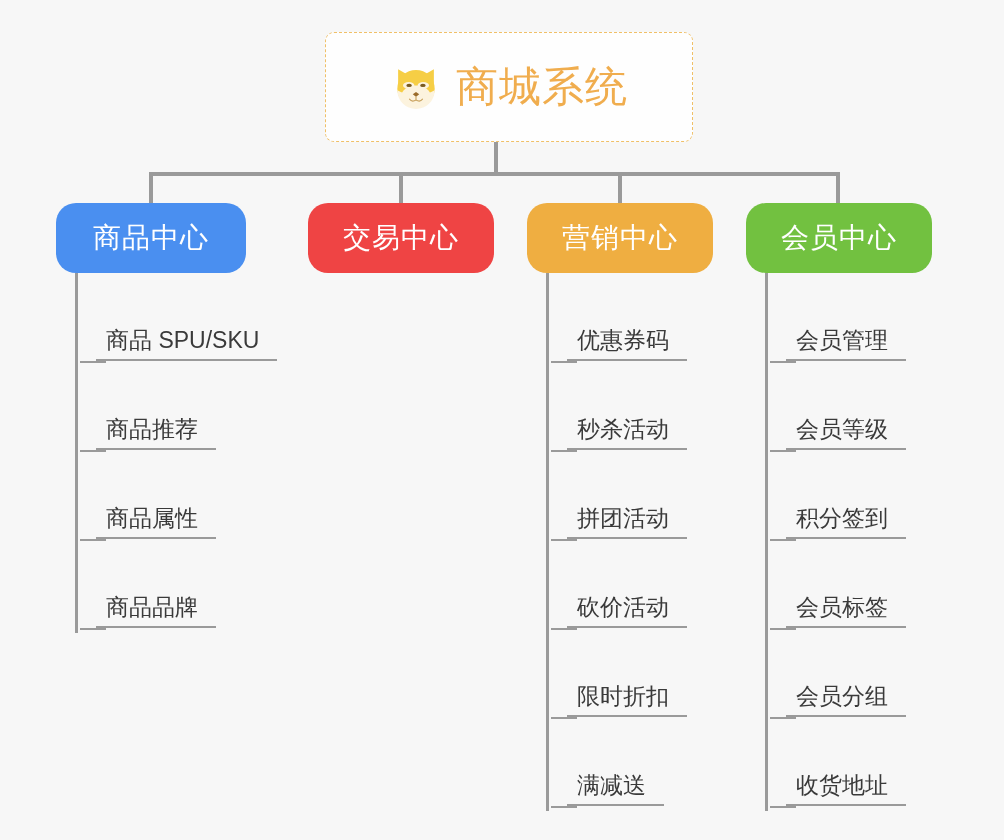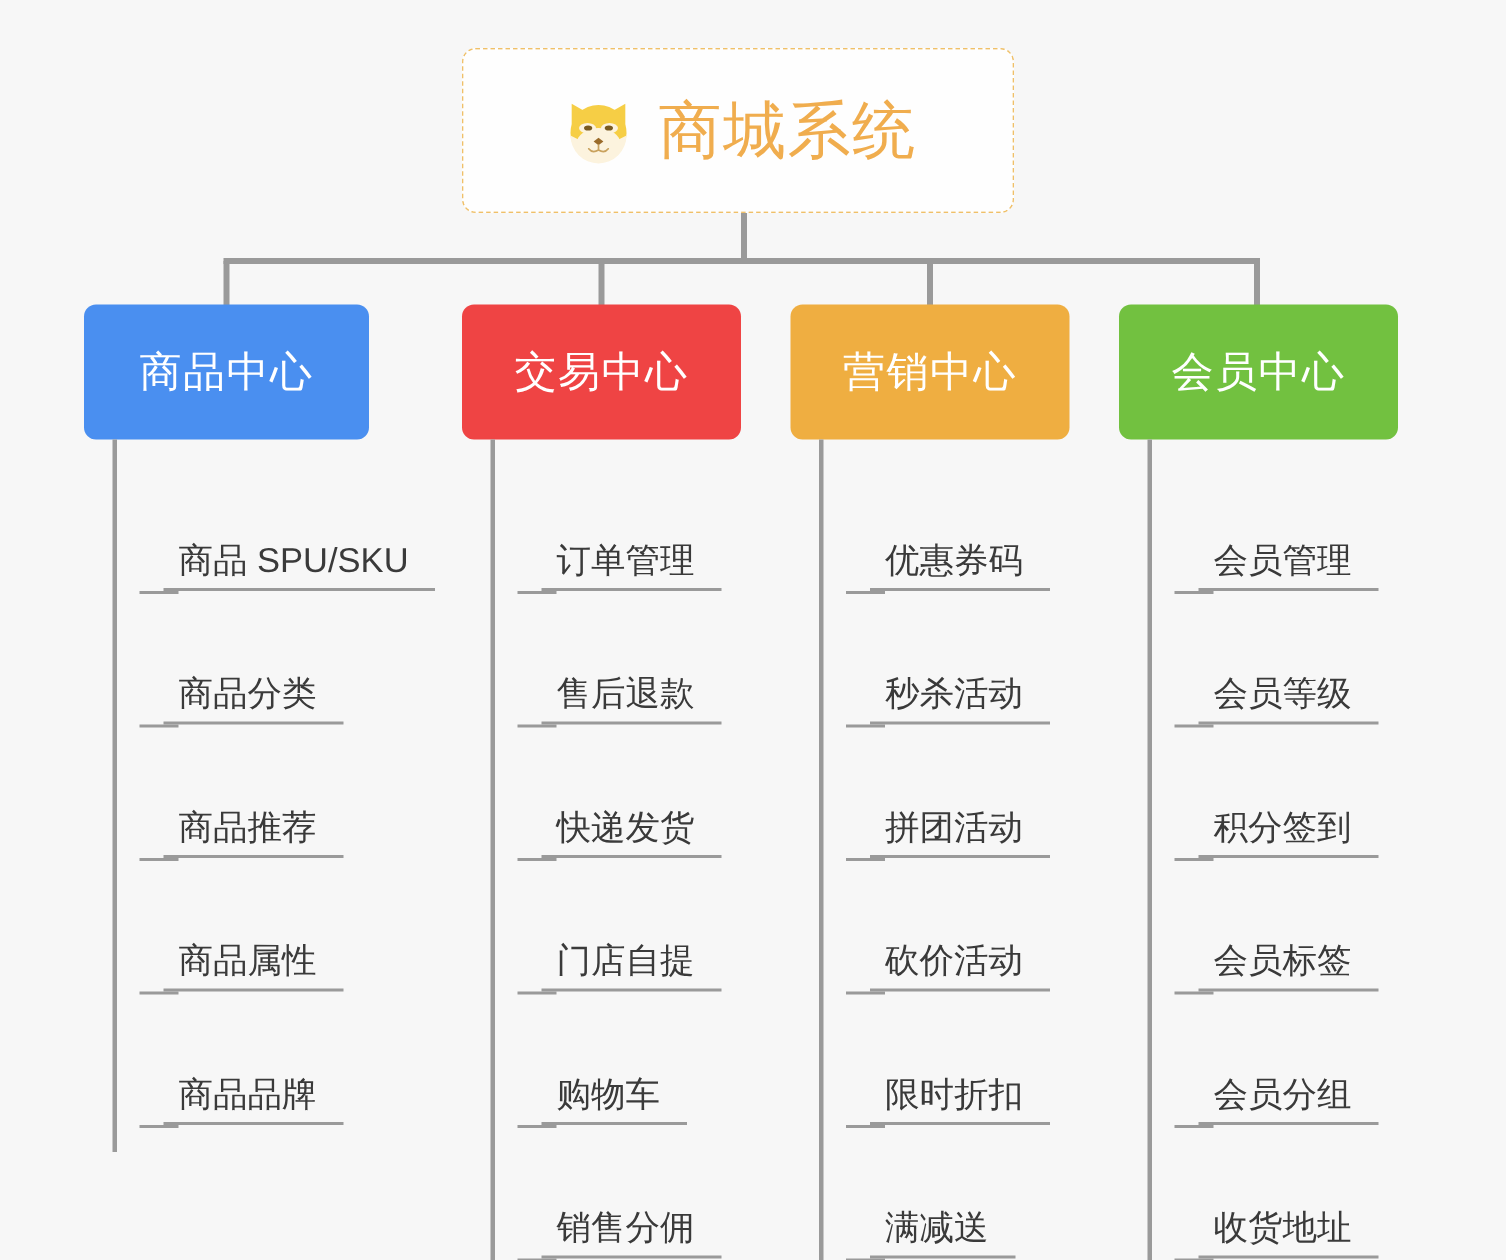"商城系统" .root-node { left: 308px -> 325px }
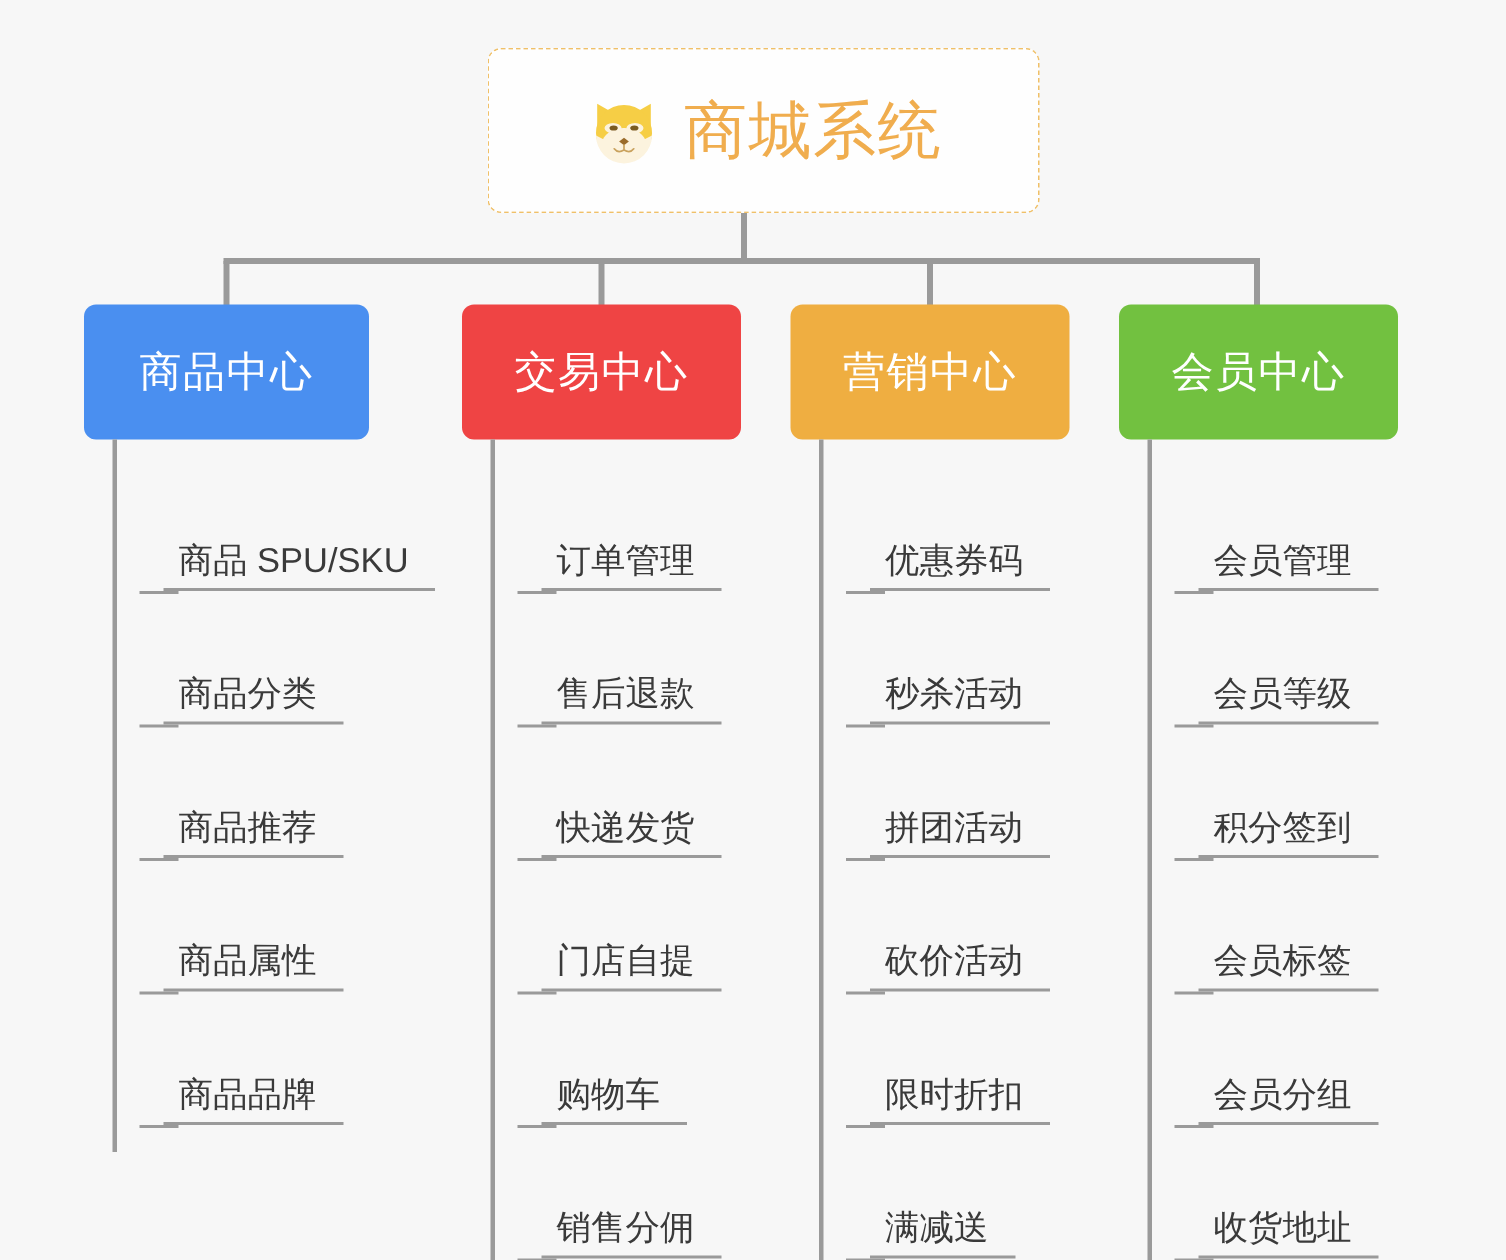"商品中心" .cat-box { border-radius: 8px -> 20px; height: 90px -> 70px }
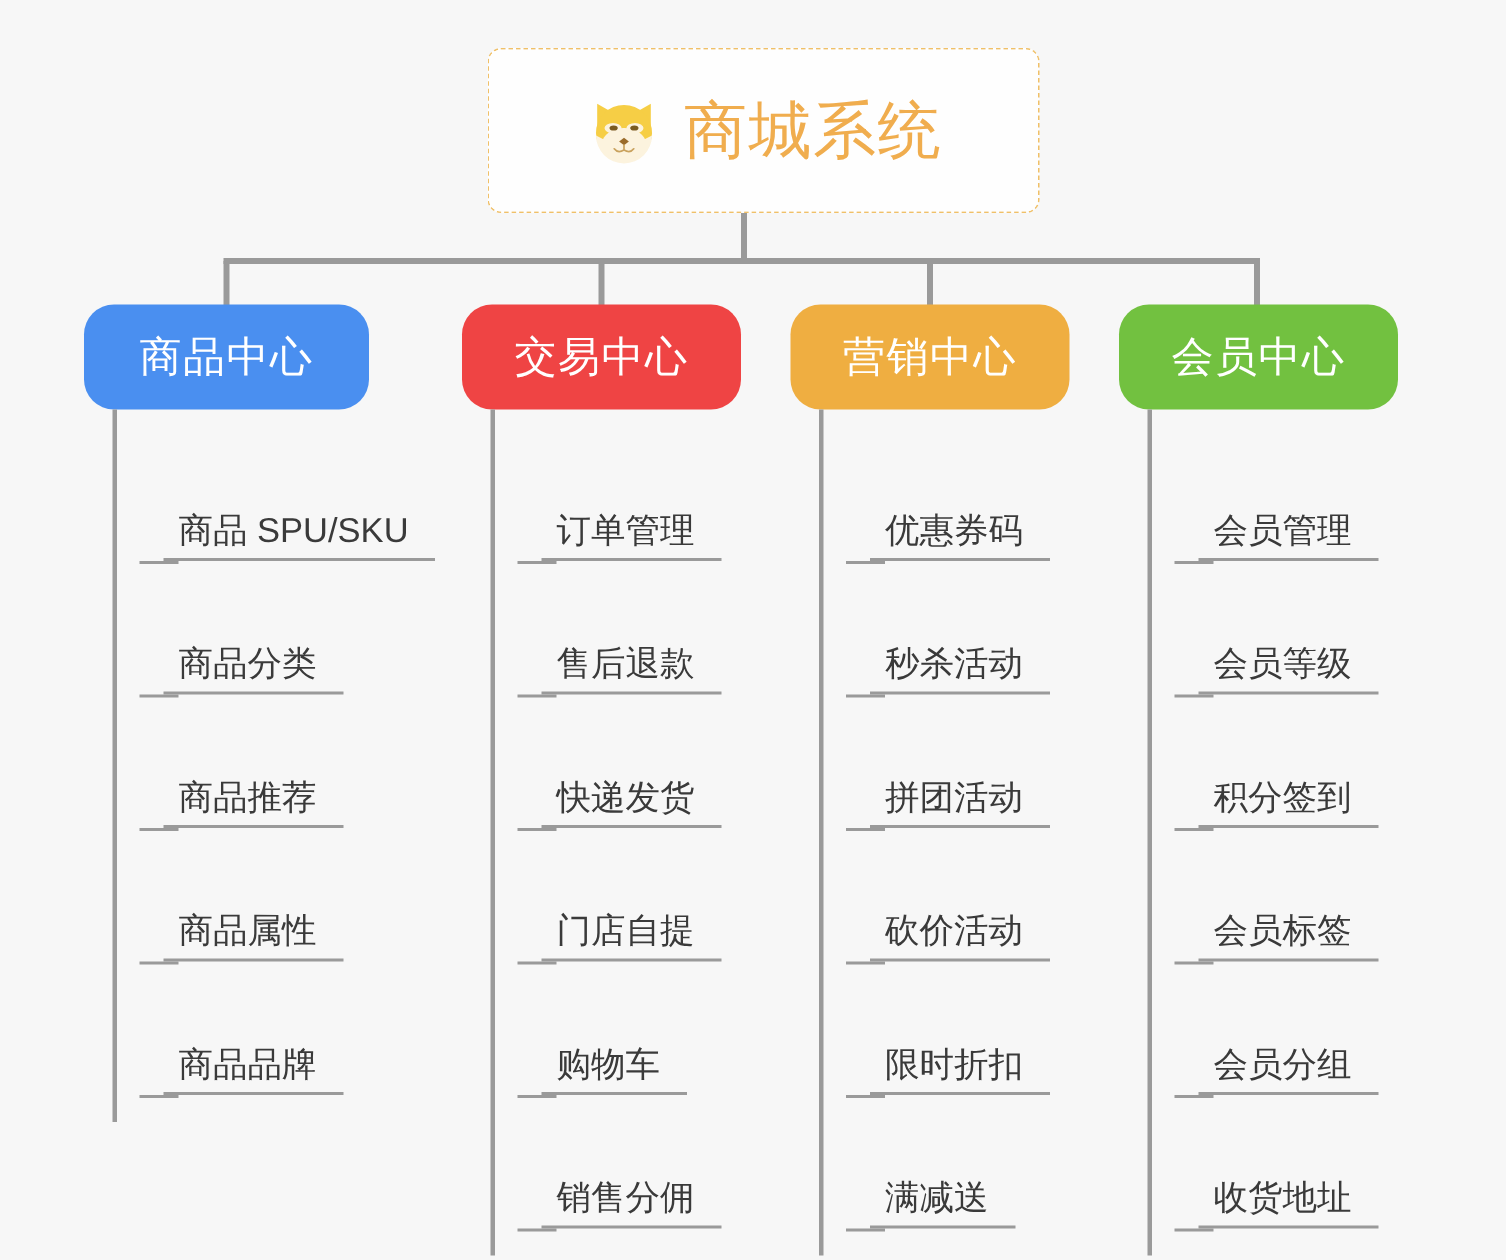"商品 SPU/SKU" .leaf-list { padding: 15px -> 2px }
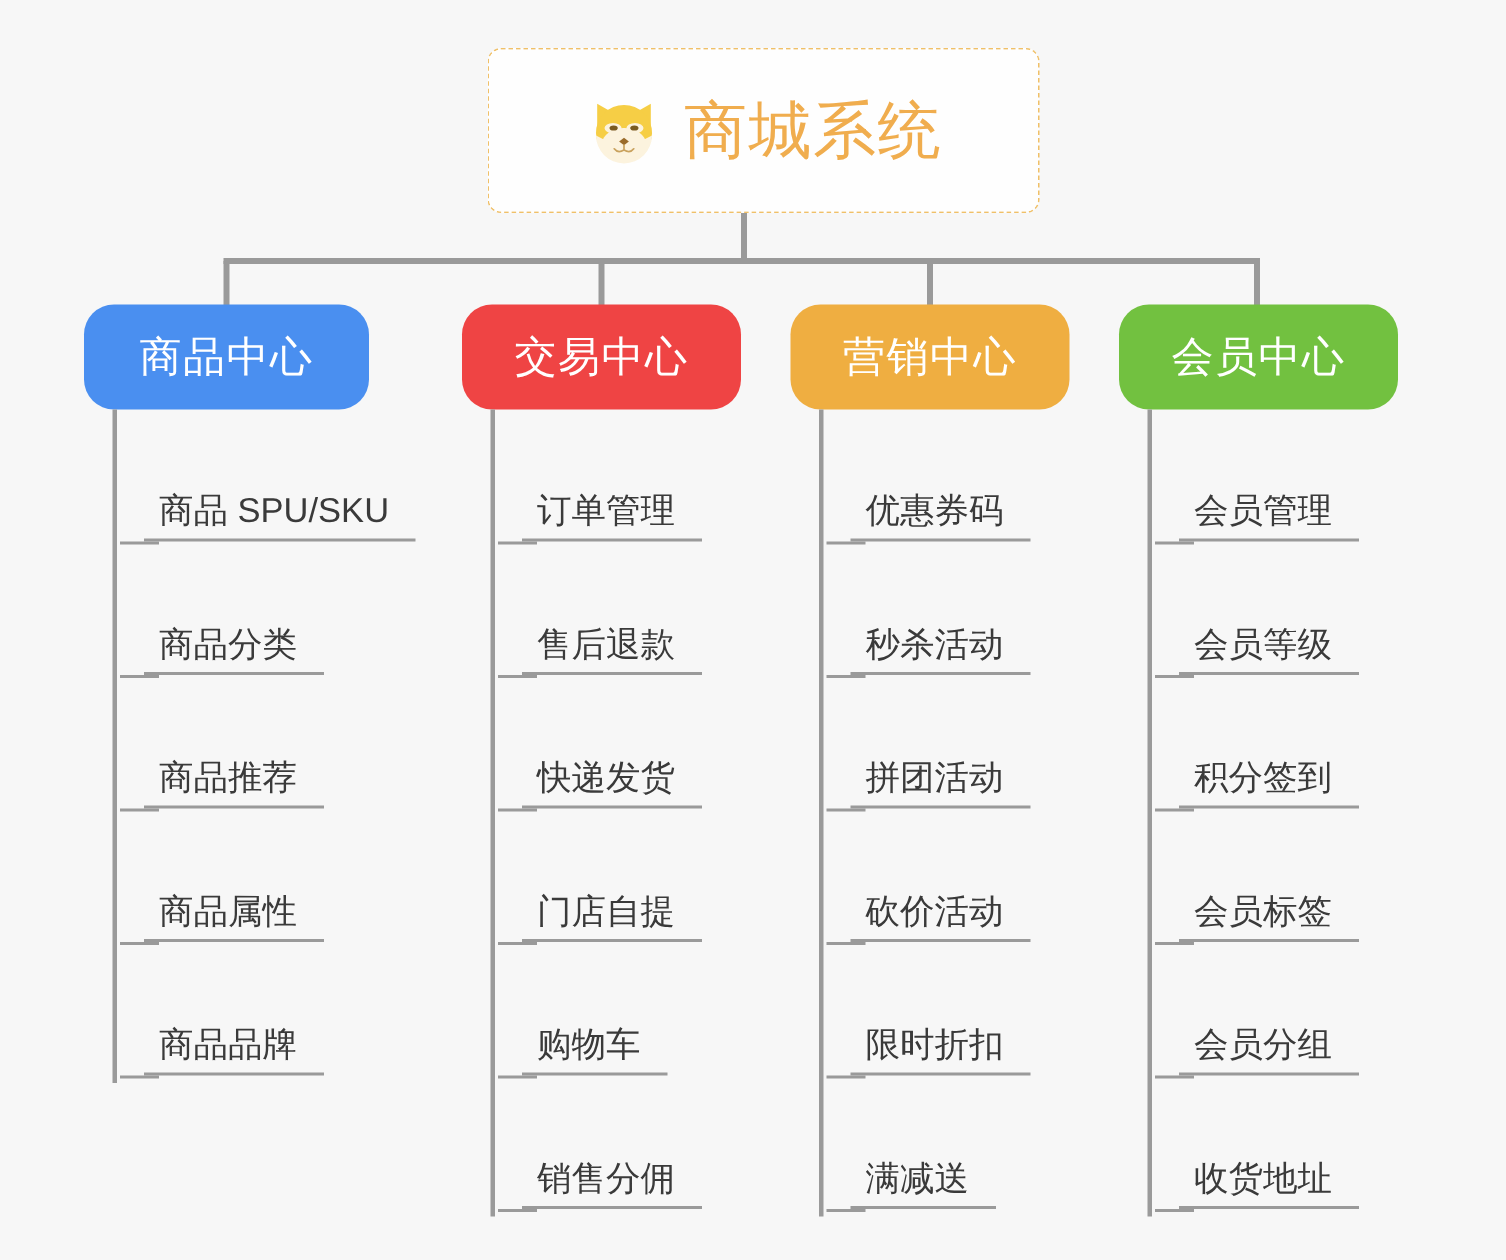"订单管理" ul.leaf-list { html: <ul> <li> <span>订单管理</span> </li> <li> <span>售后退款</span> </li> <li> <span>快递发货</span> </li> <li> <span>门店自提</span> </li> <li> <span>购物车</span> </li> <li> <span>销售分佣</span> </li> </ul> -> none }
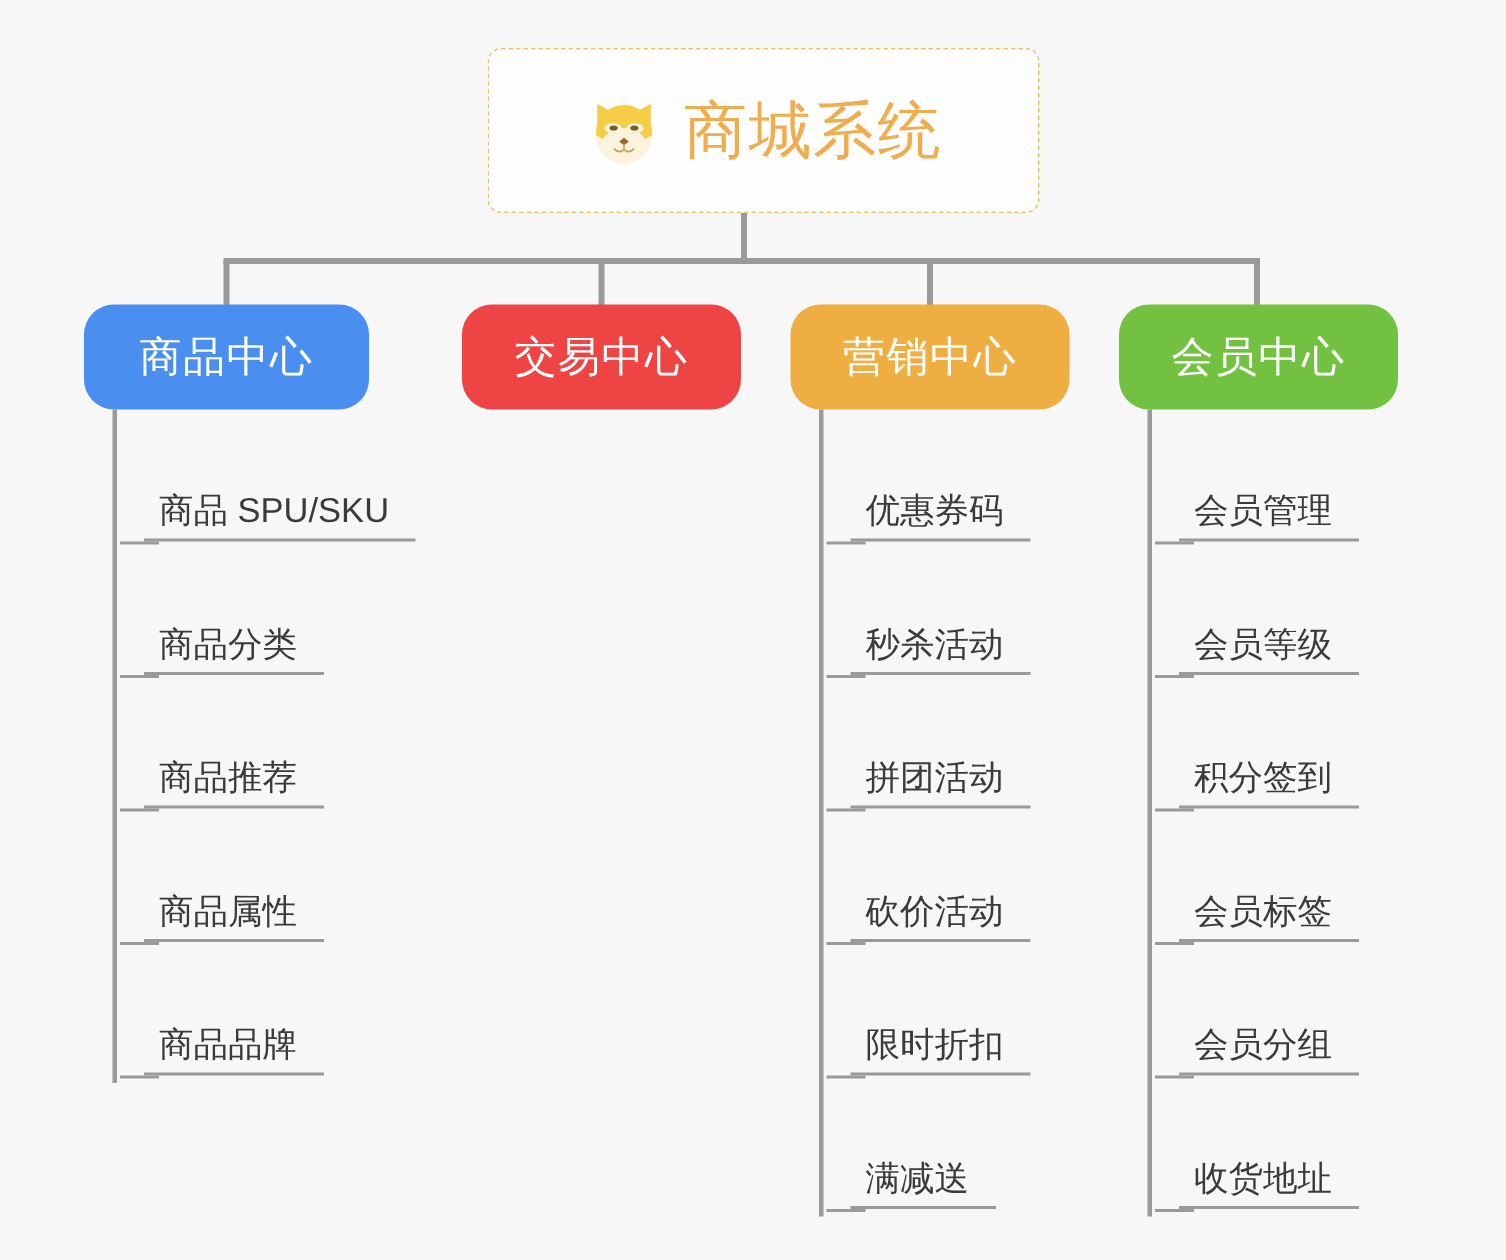"商品分类" li.leaf-item { html: <li> <span>商品分类</span> </li> -> none }
